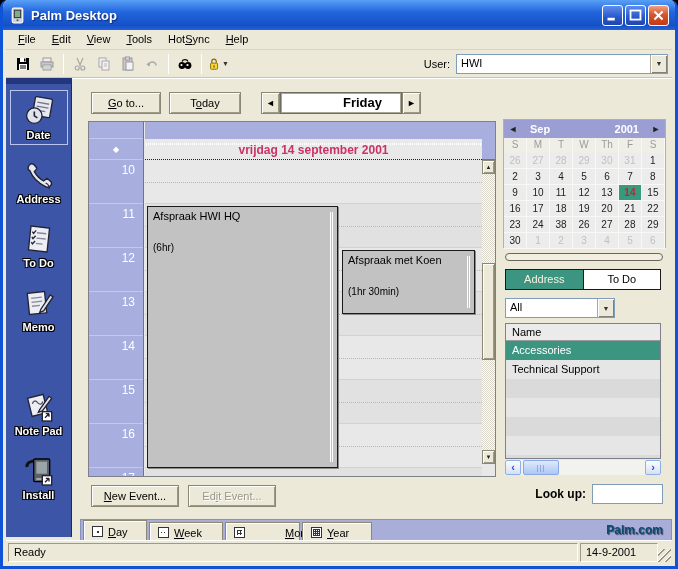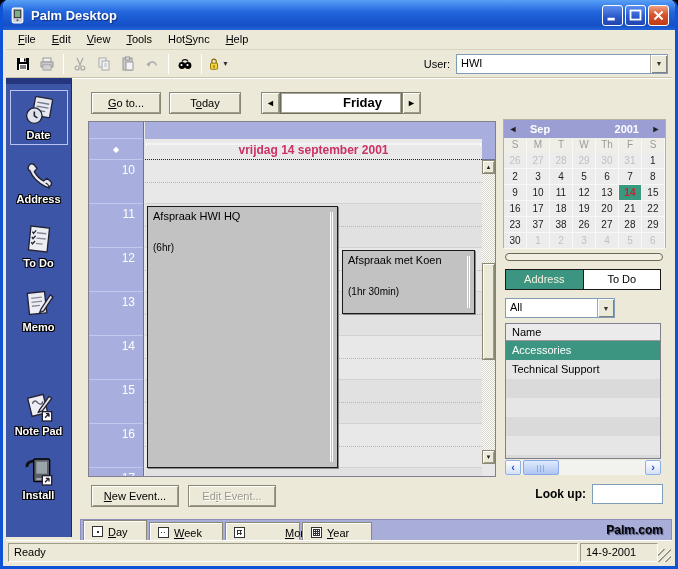"37" div.mc-cell { text: 37 -> 24 }
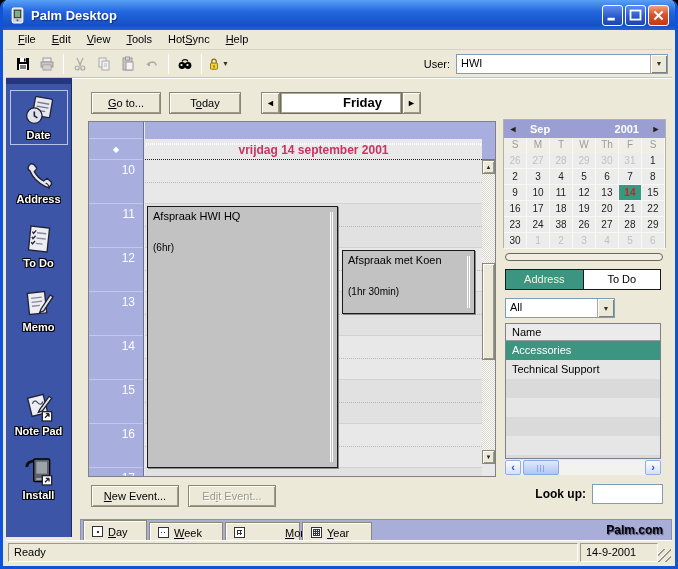"Palm.com" .brand { color: #000000 -> #0c4a6e }
